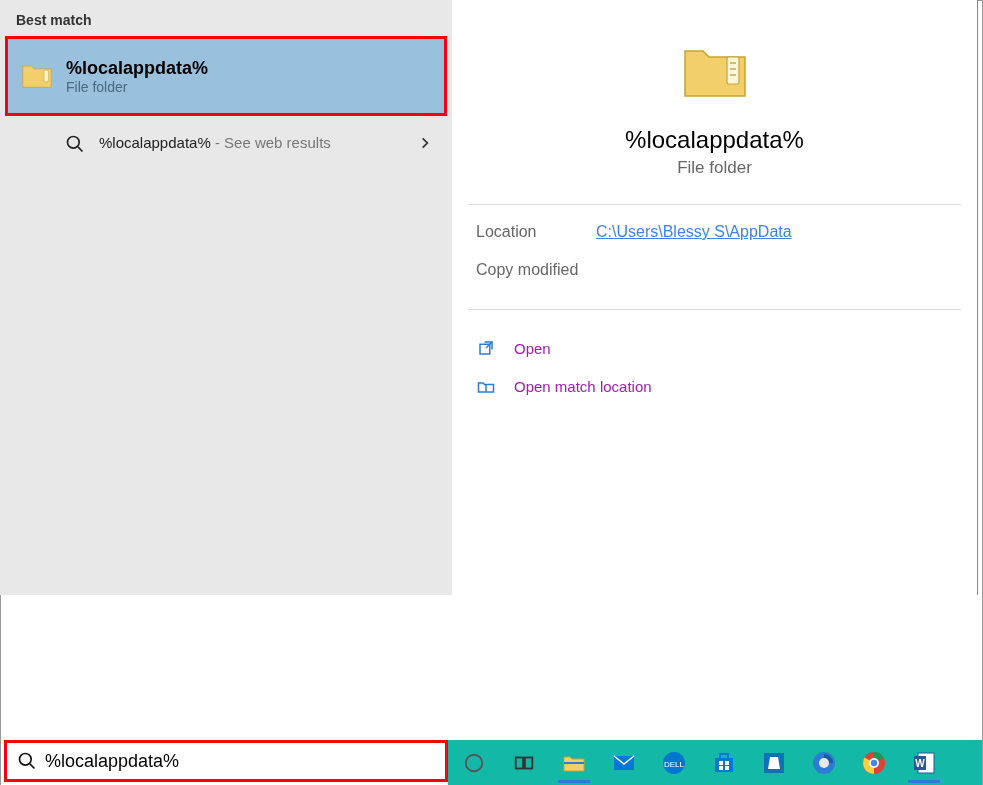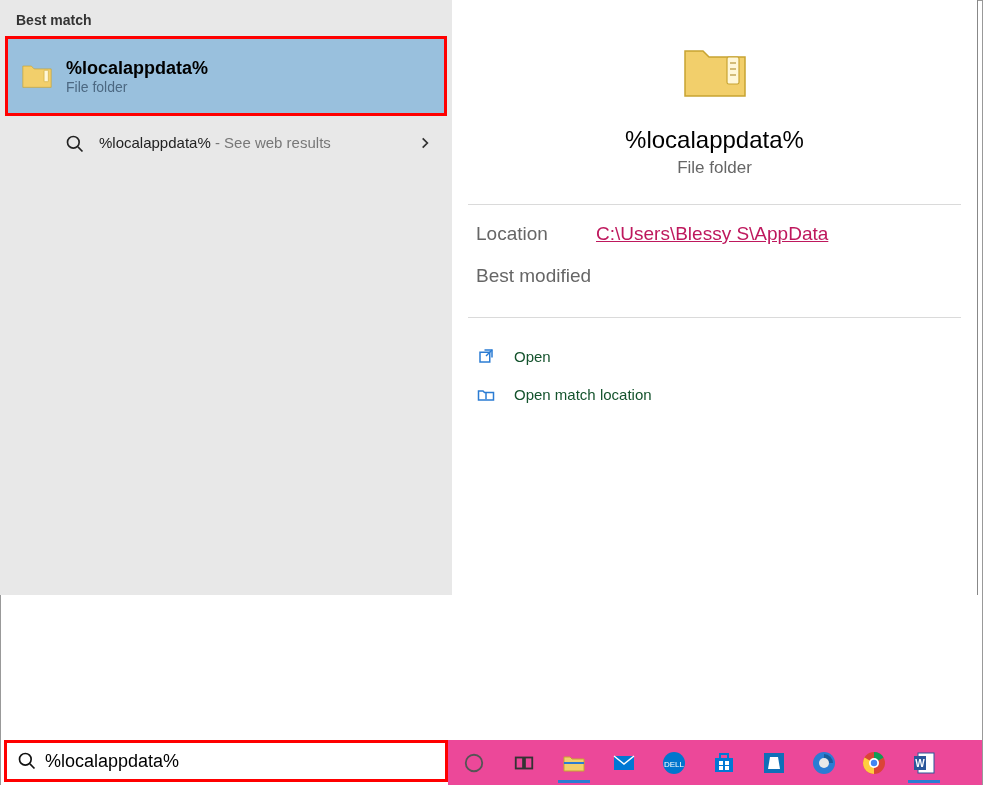"Location" .info-block { font-size: 19px -> 16px }
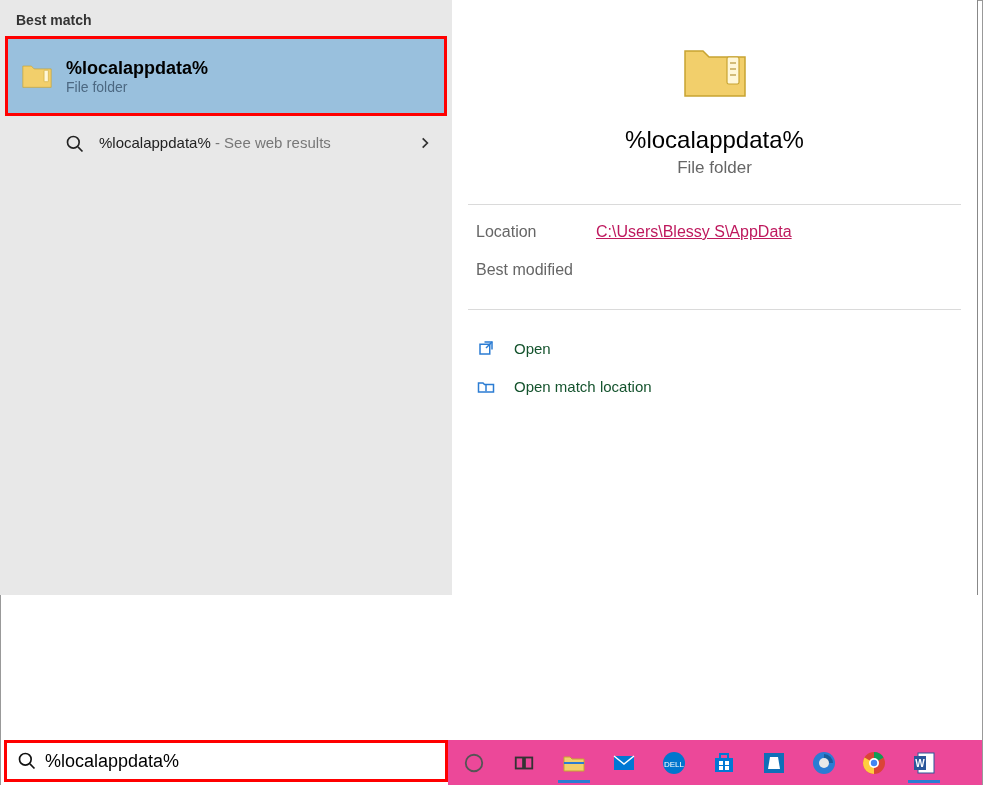"C:\Users\Blessy S\AppData" .info-val.link { color: #be185d -> #3b82f6 }
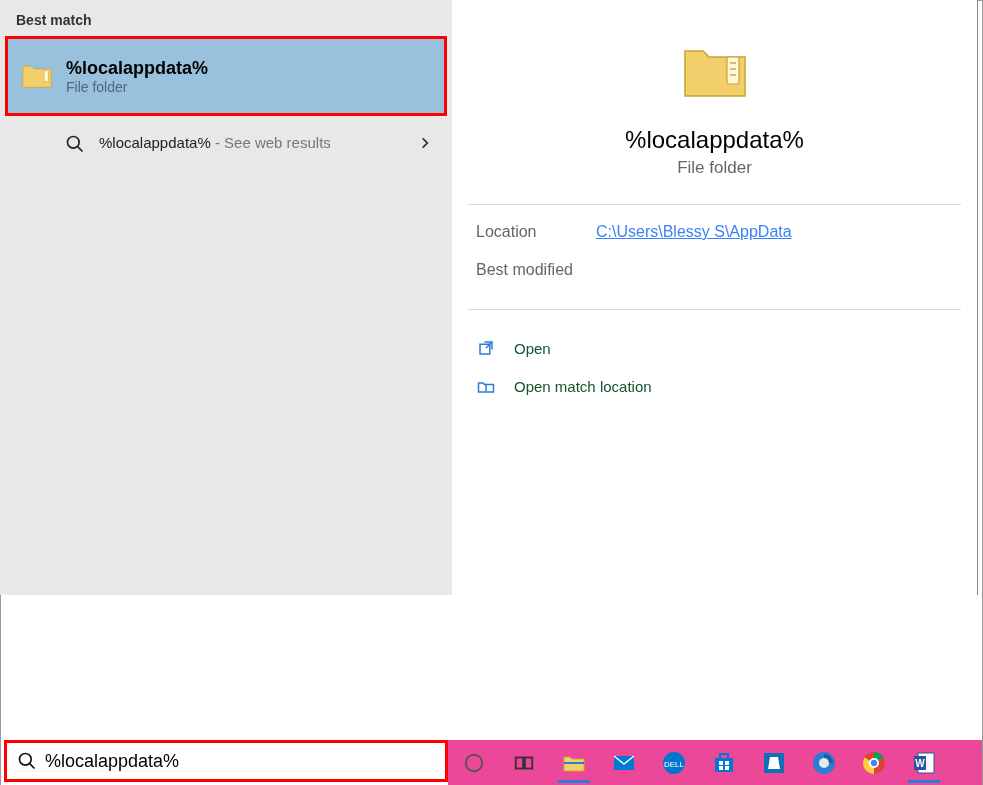"Best modified" div.info-label { text: Best -> Copy }
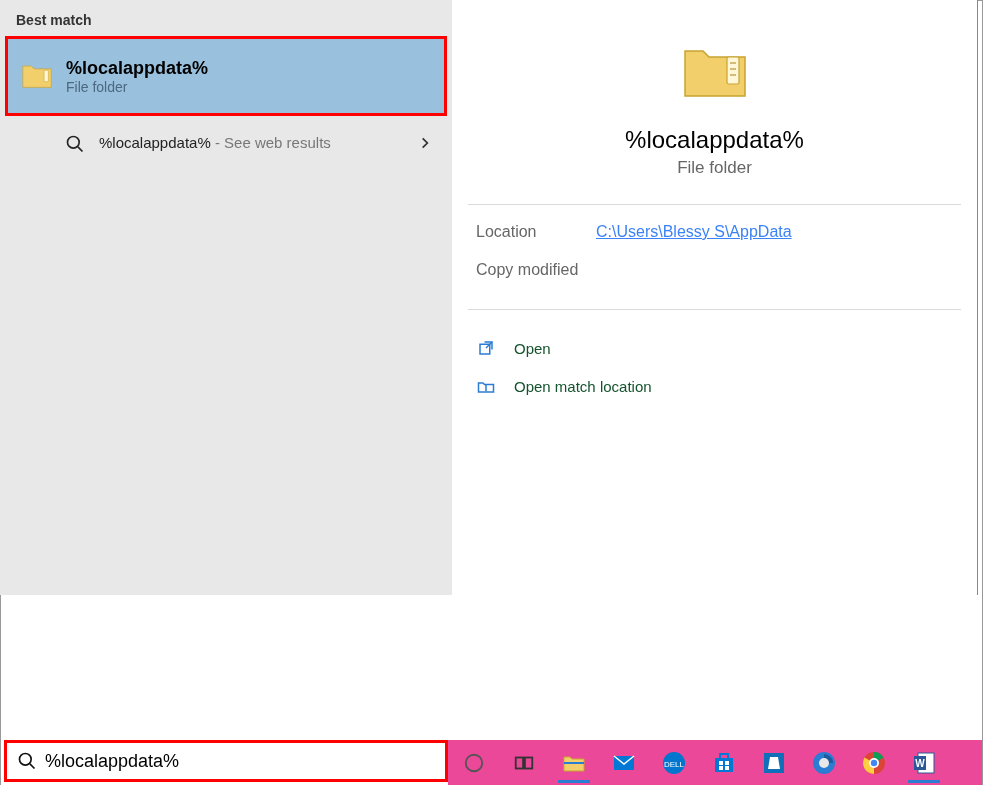"Open" .action-row { color: #14532d -> #a21caf }
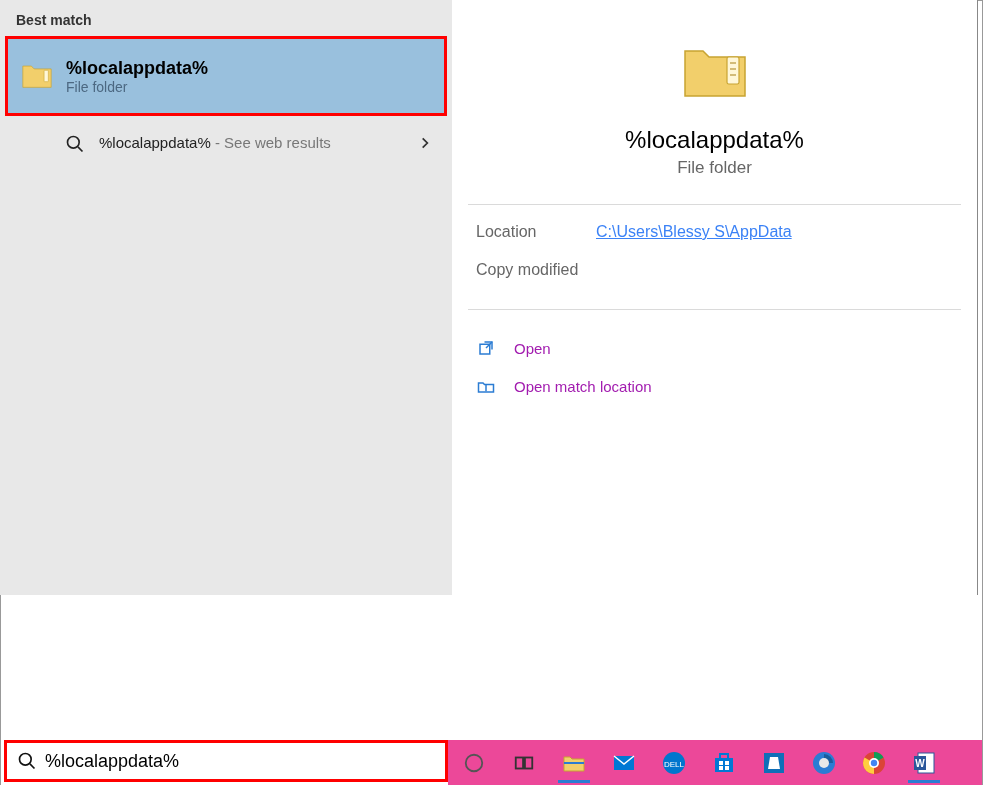"DELL" .taskbar { background: #ec4899 -> #14b8a6 }
